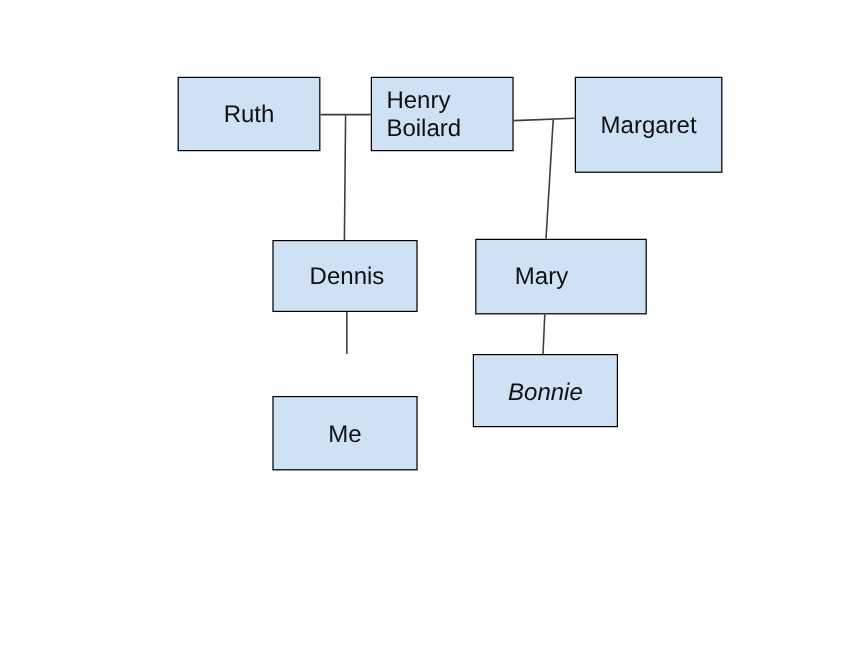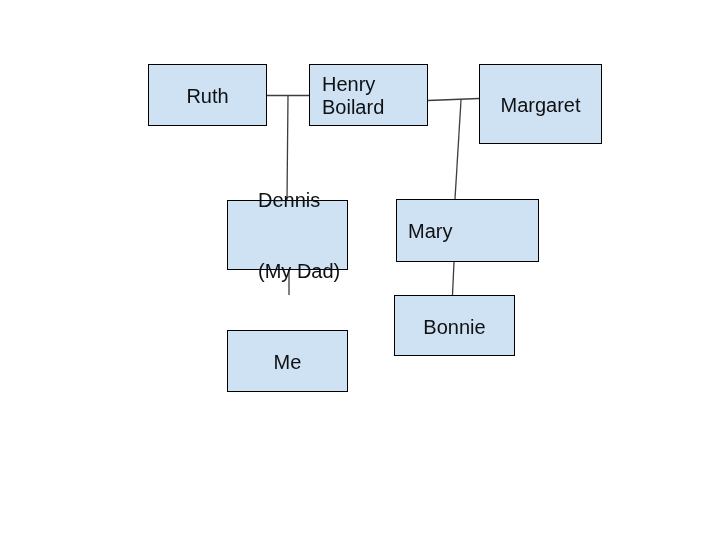"Dennis" div.node { height: 70px -> 60px }
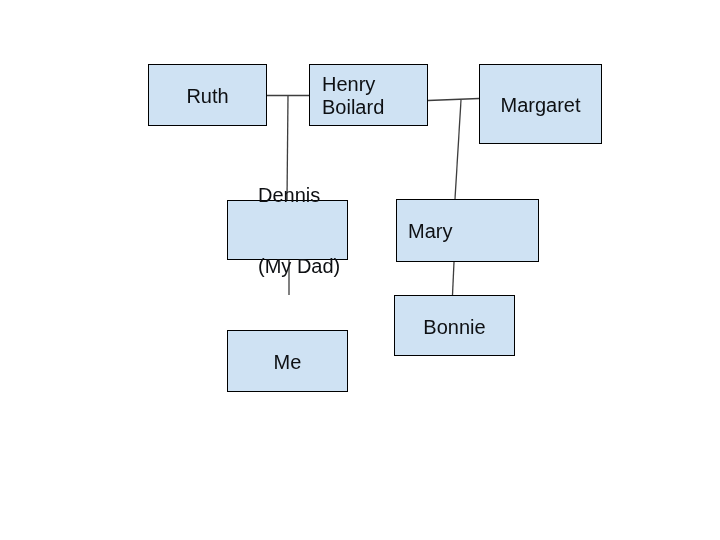"Mary" .indent-15 { margin-left: 9px -> 30px }
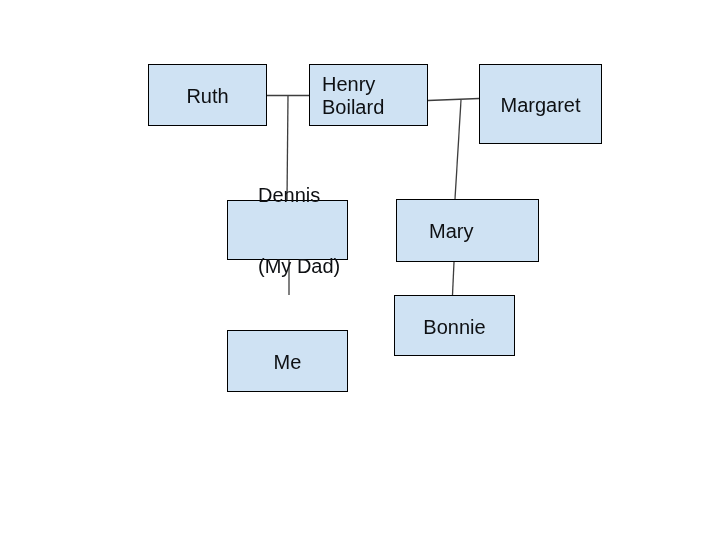"(My Dad)" span.line { html: <span>(My Dad)</span> -> none }
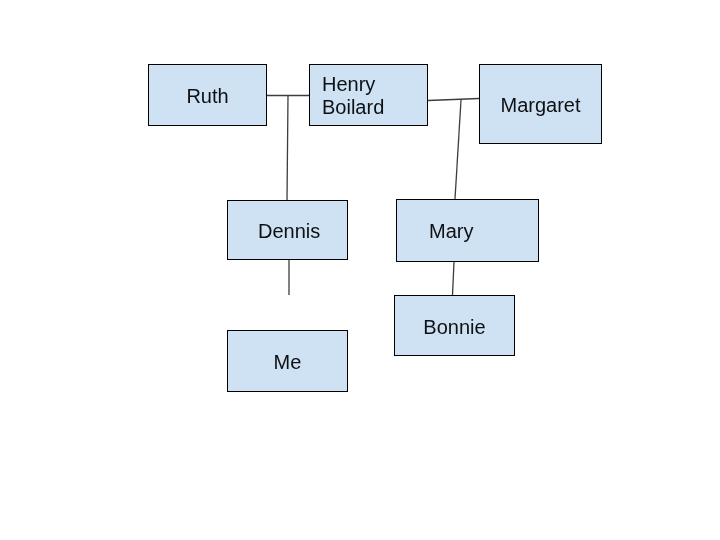"Bonnie" div.node { font-style: none -> italic }
